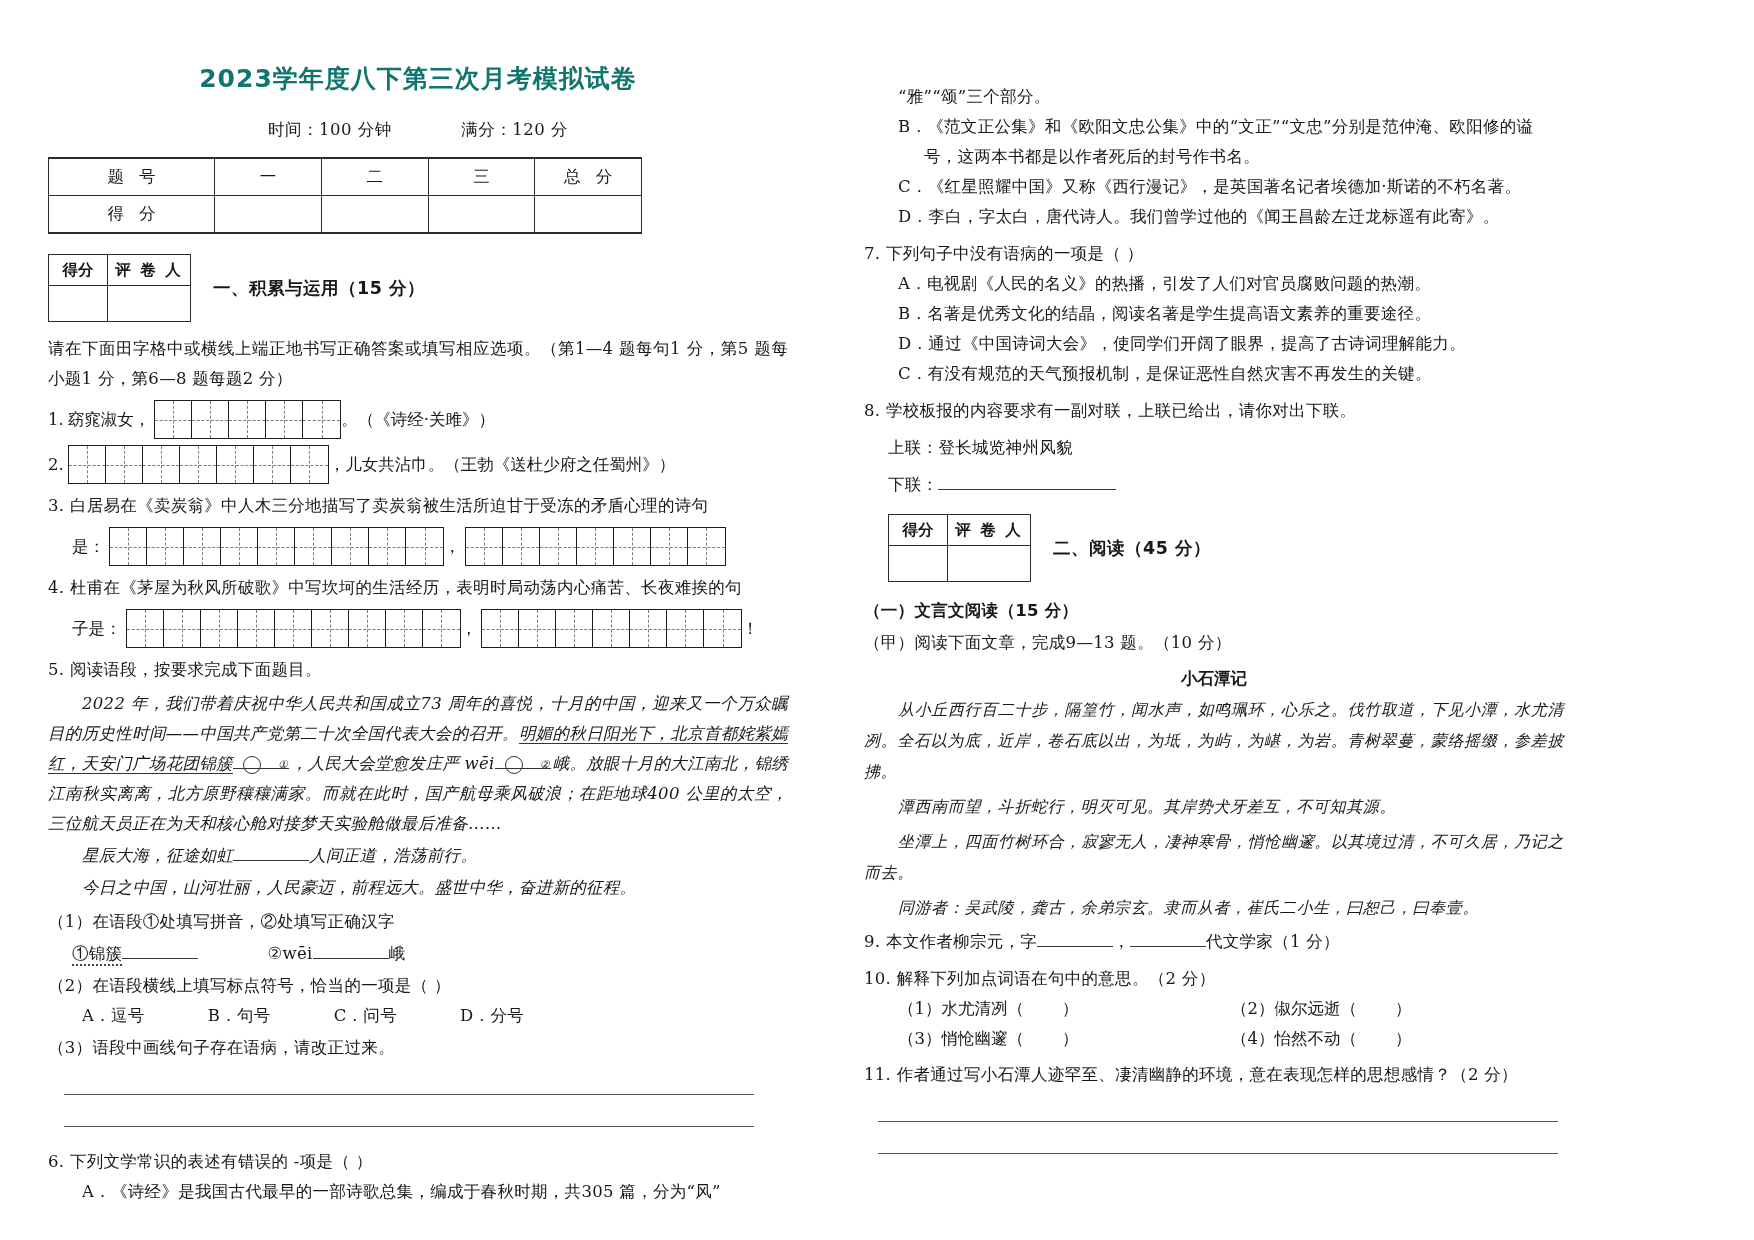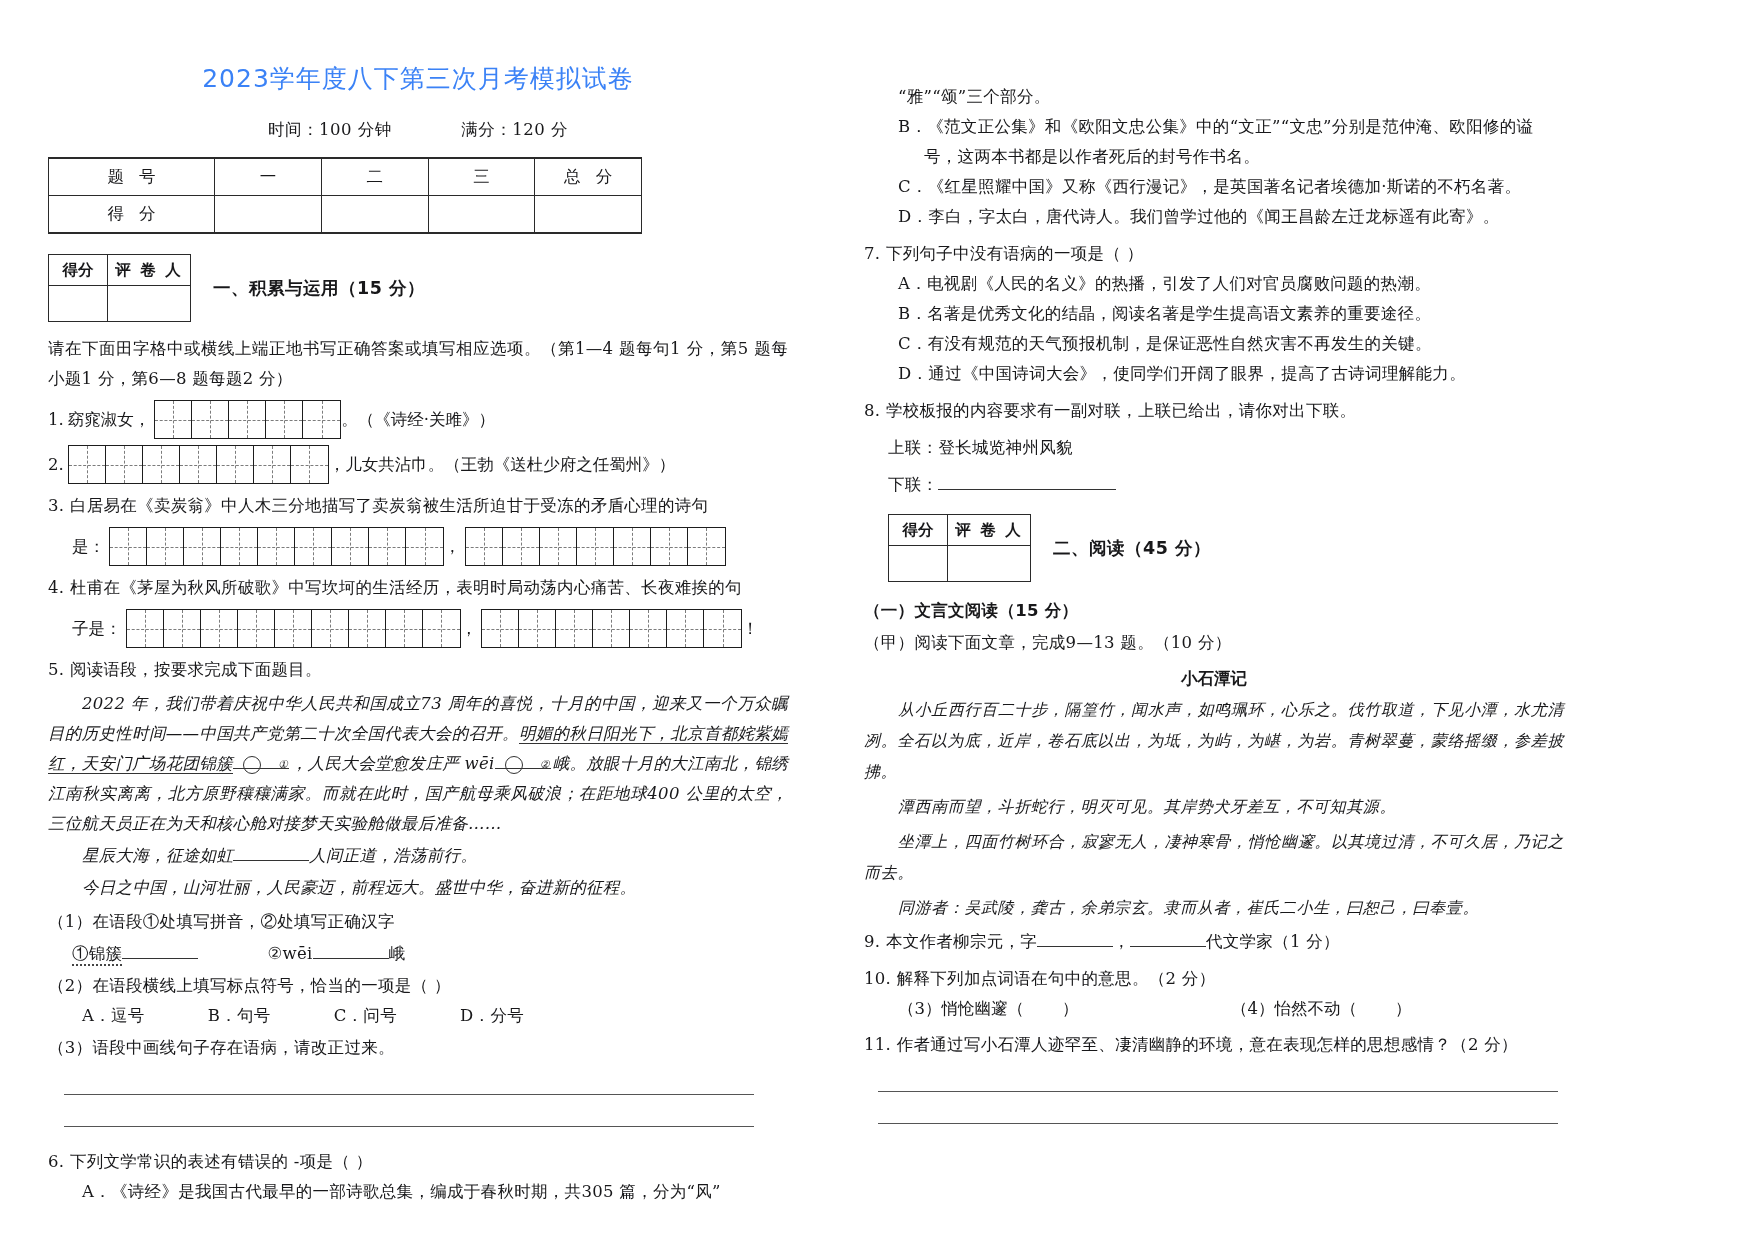"2023学年度八下第三次月考模拟试卷" .paper-title { color: #3b82f6 -> #0f766e; font-weight: normal -> bold }
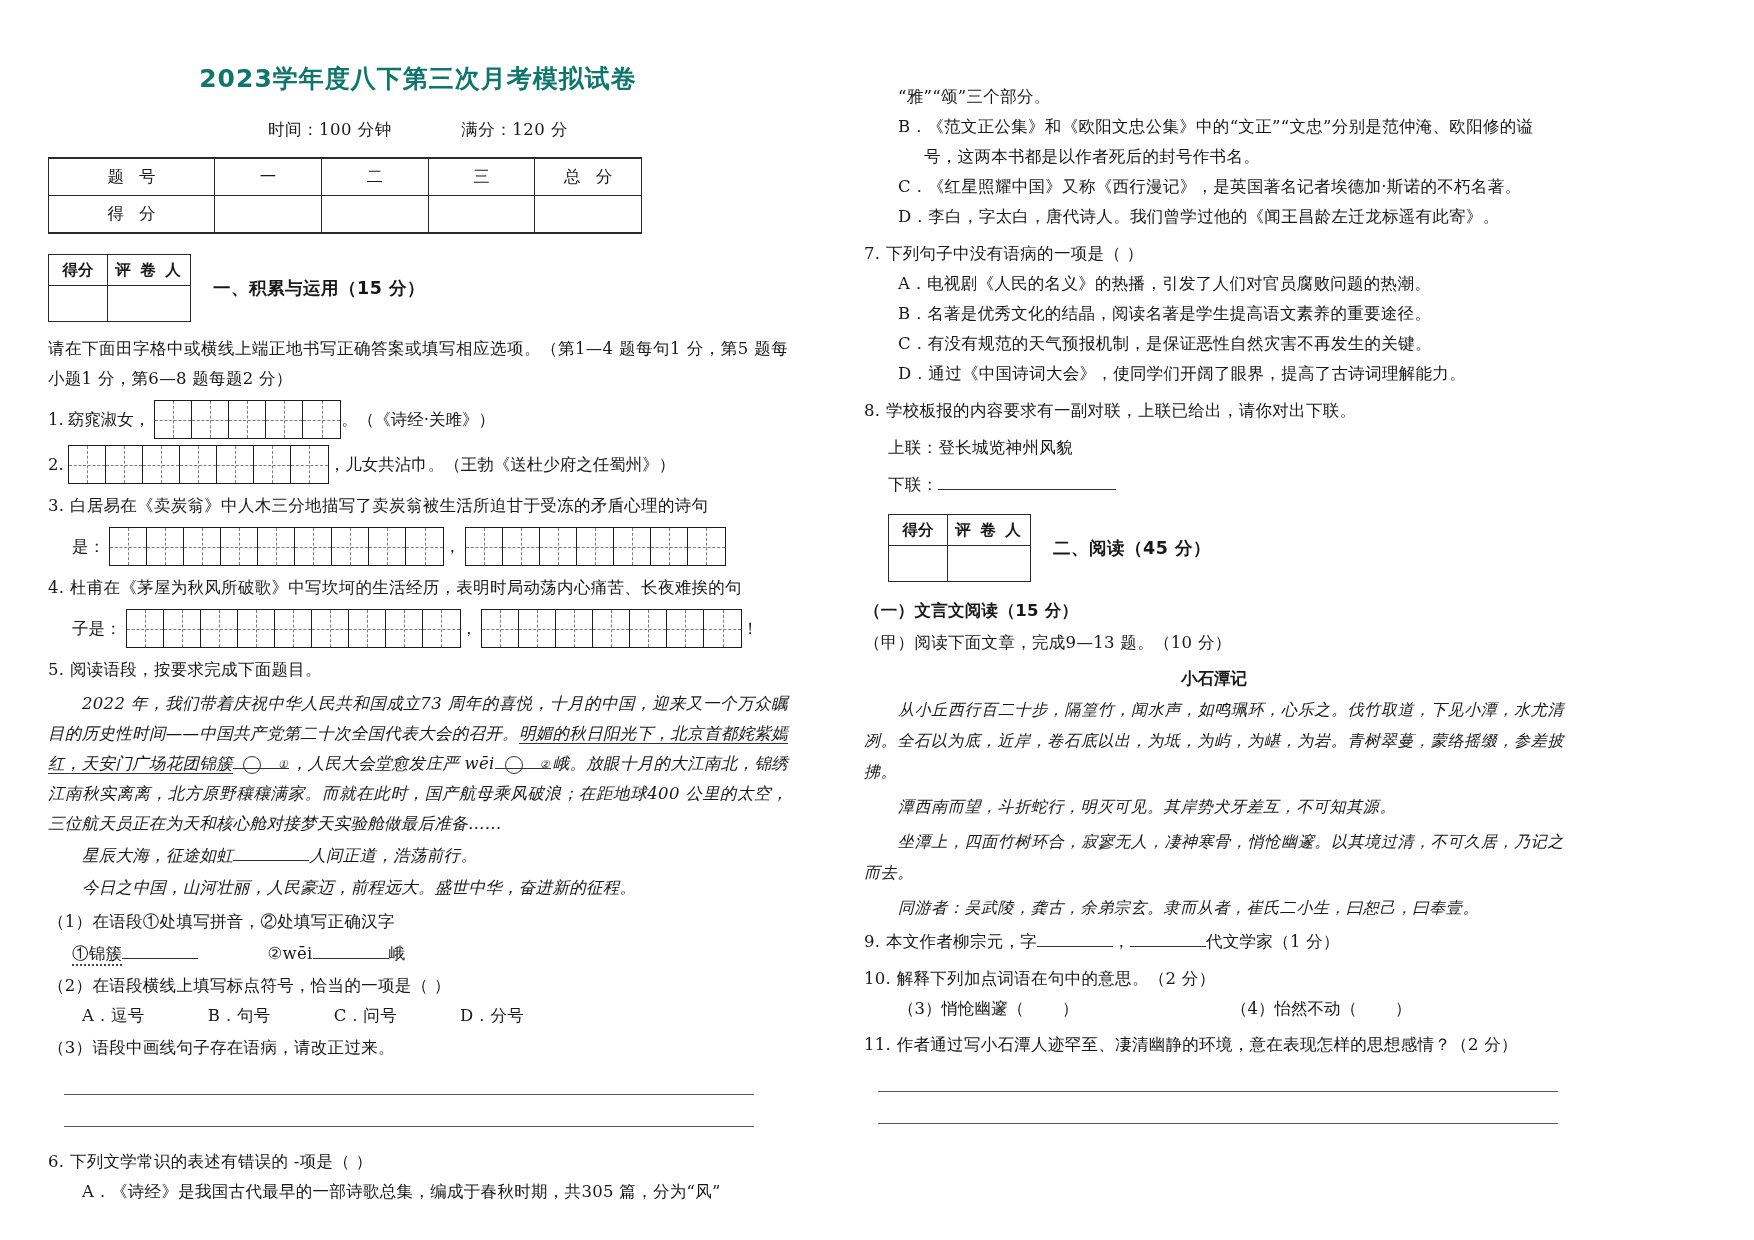"C．有没有规范的天气预报机制，是保证恶性自然灾害不再发生的关键。" div.q-opts { order: before "D．通过《中国诗词大会》，使同学们开阔了眼界，提高了古诗词理解能力。" -> after "D．通过《中国诗词大会》，使同学们开阔了眼界，提高了古诗词理解能力。" }
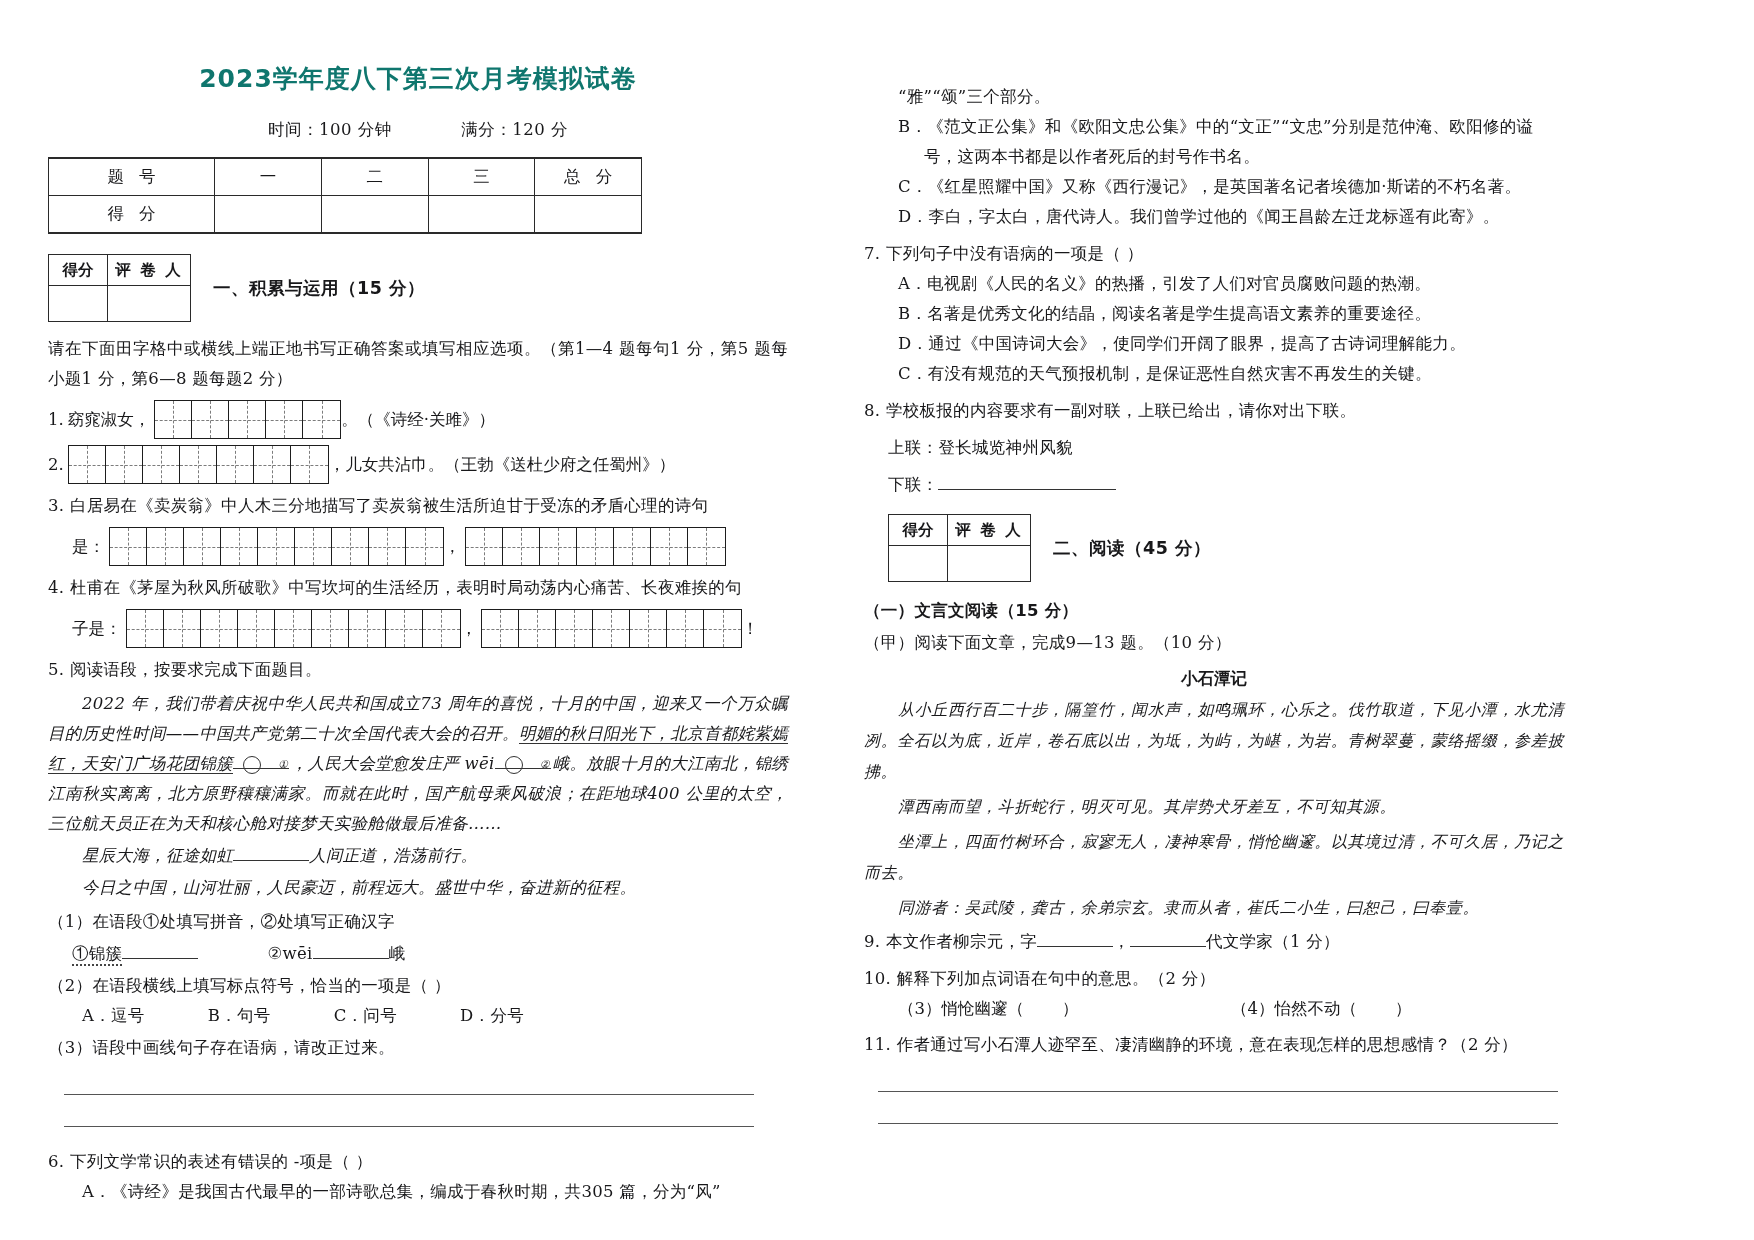"（1）水尤清冽（ ）" div.two-col-sub { html: none -> <div> <div> <span>（1）水尤清冽（</span><span></span>） </div> <div> <span>（2）俶尔远逝（</span><span></span>） </div> </div> }
